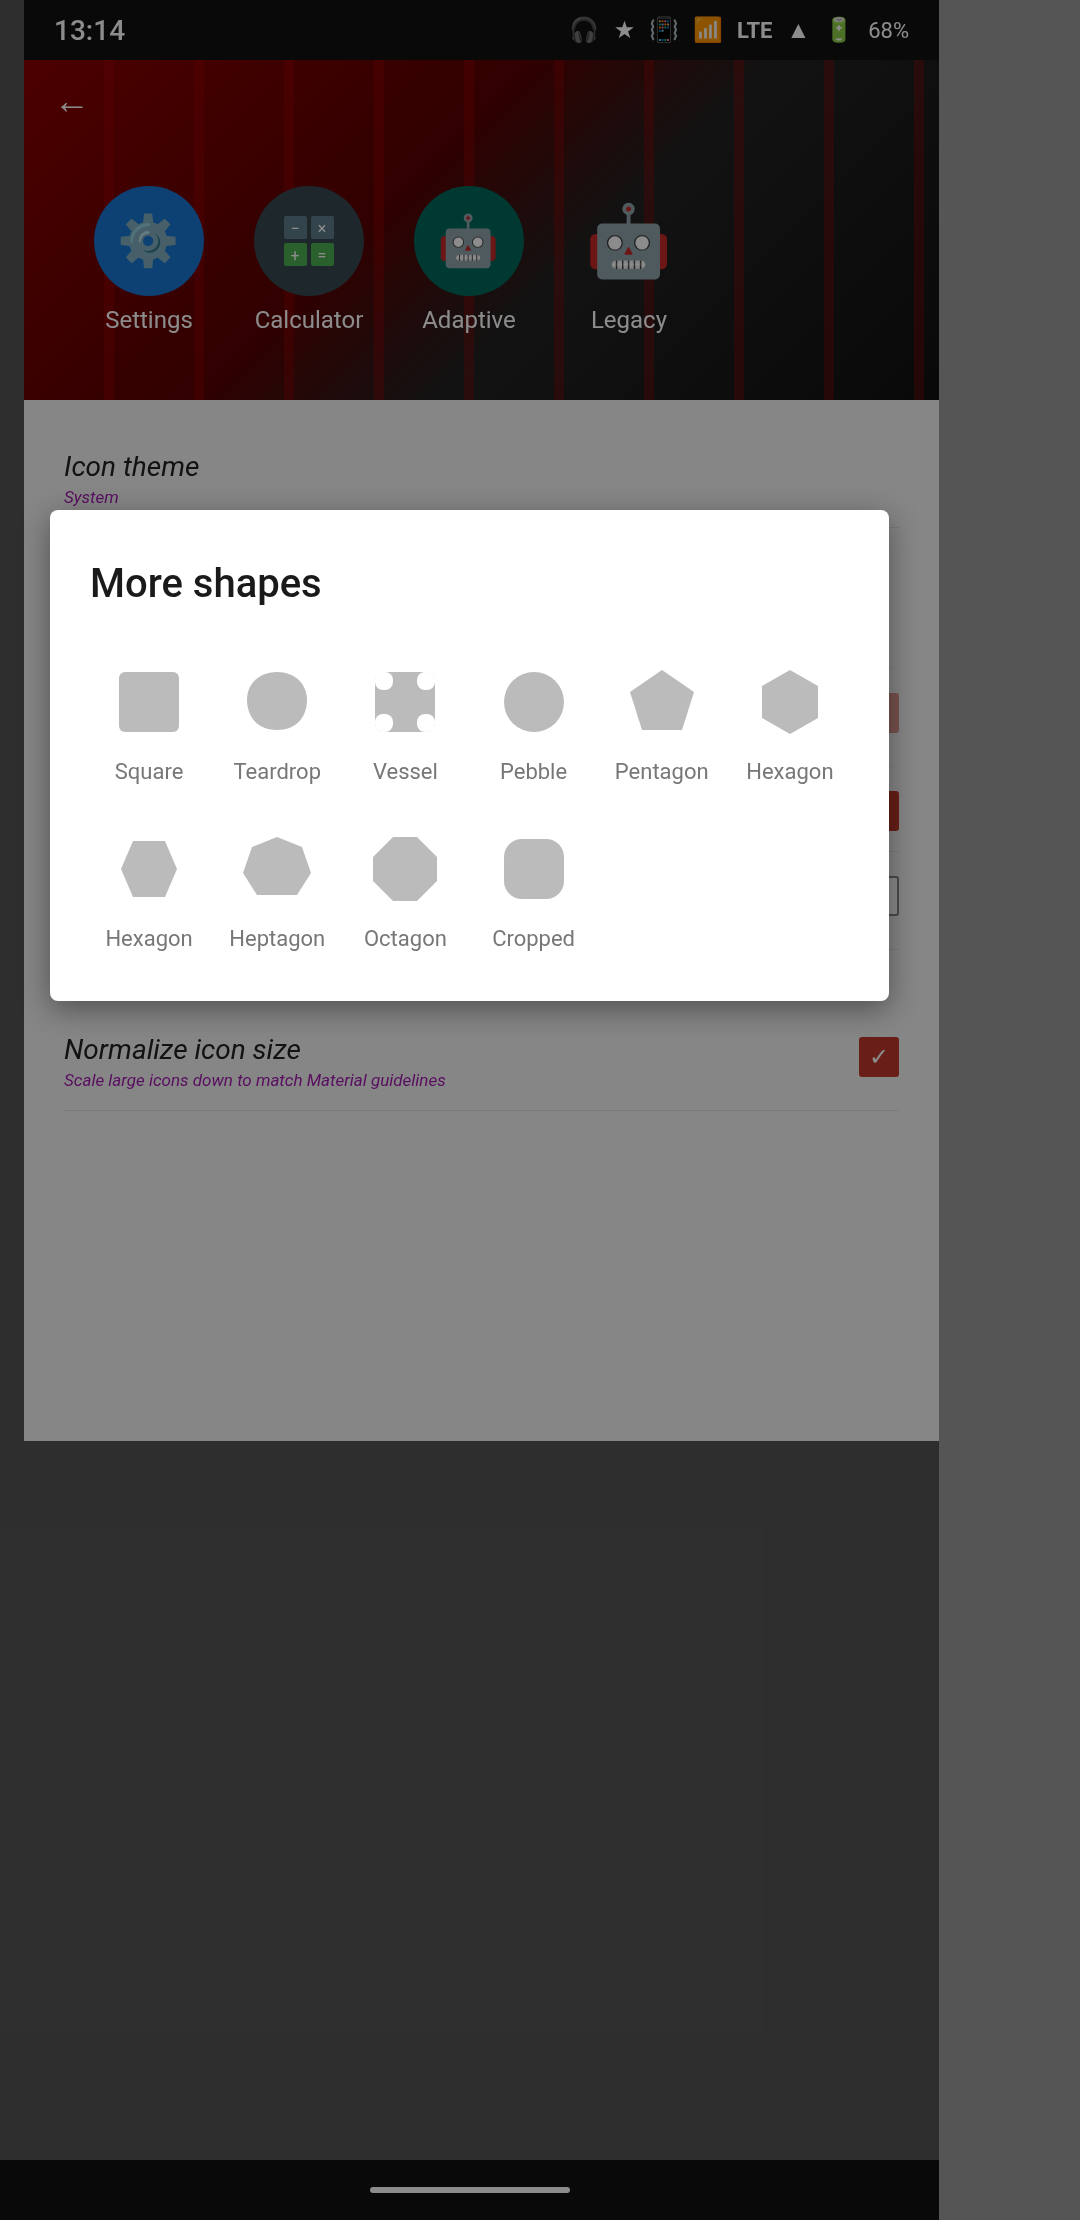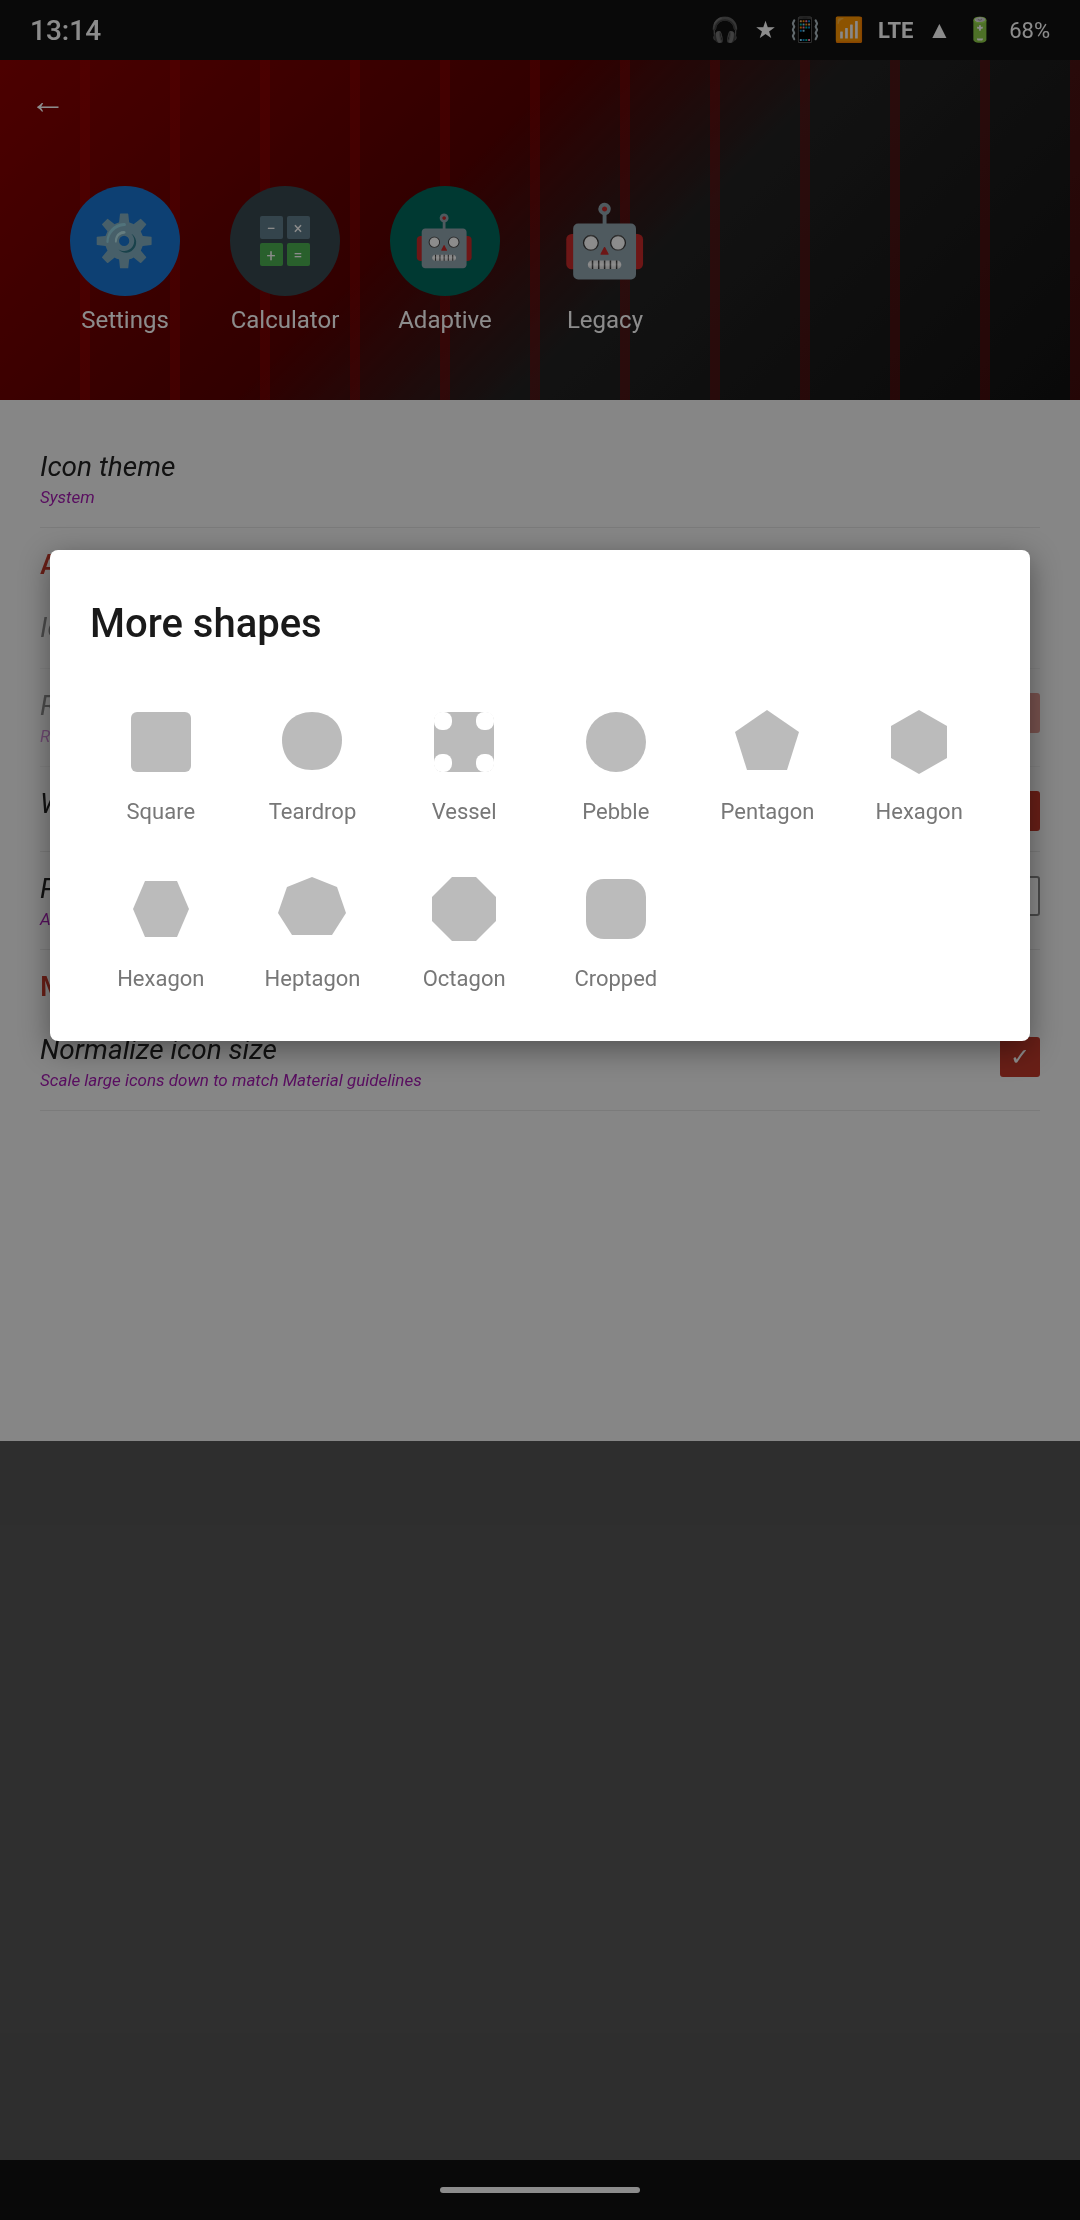"13:14" .full-page { padding-left: none -> 24px; width: 1080px -> 939px }
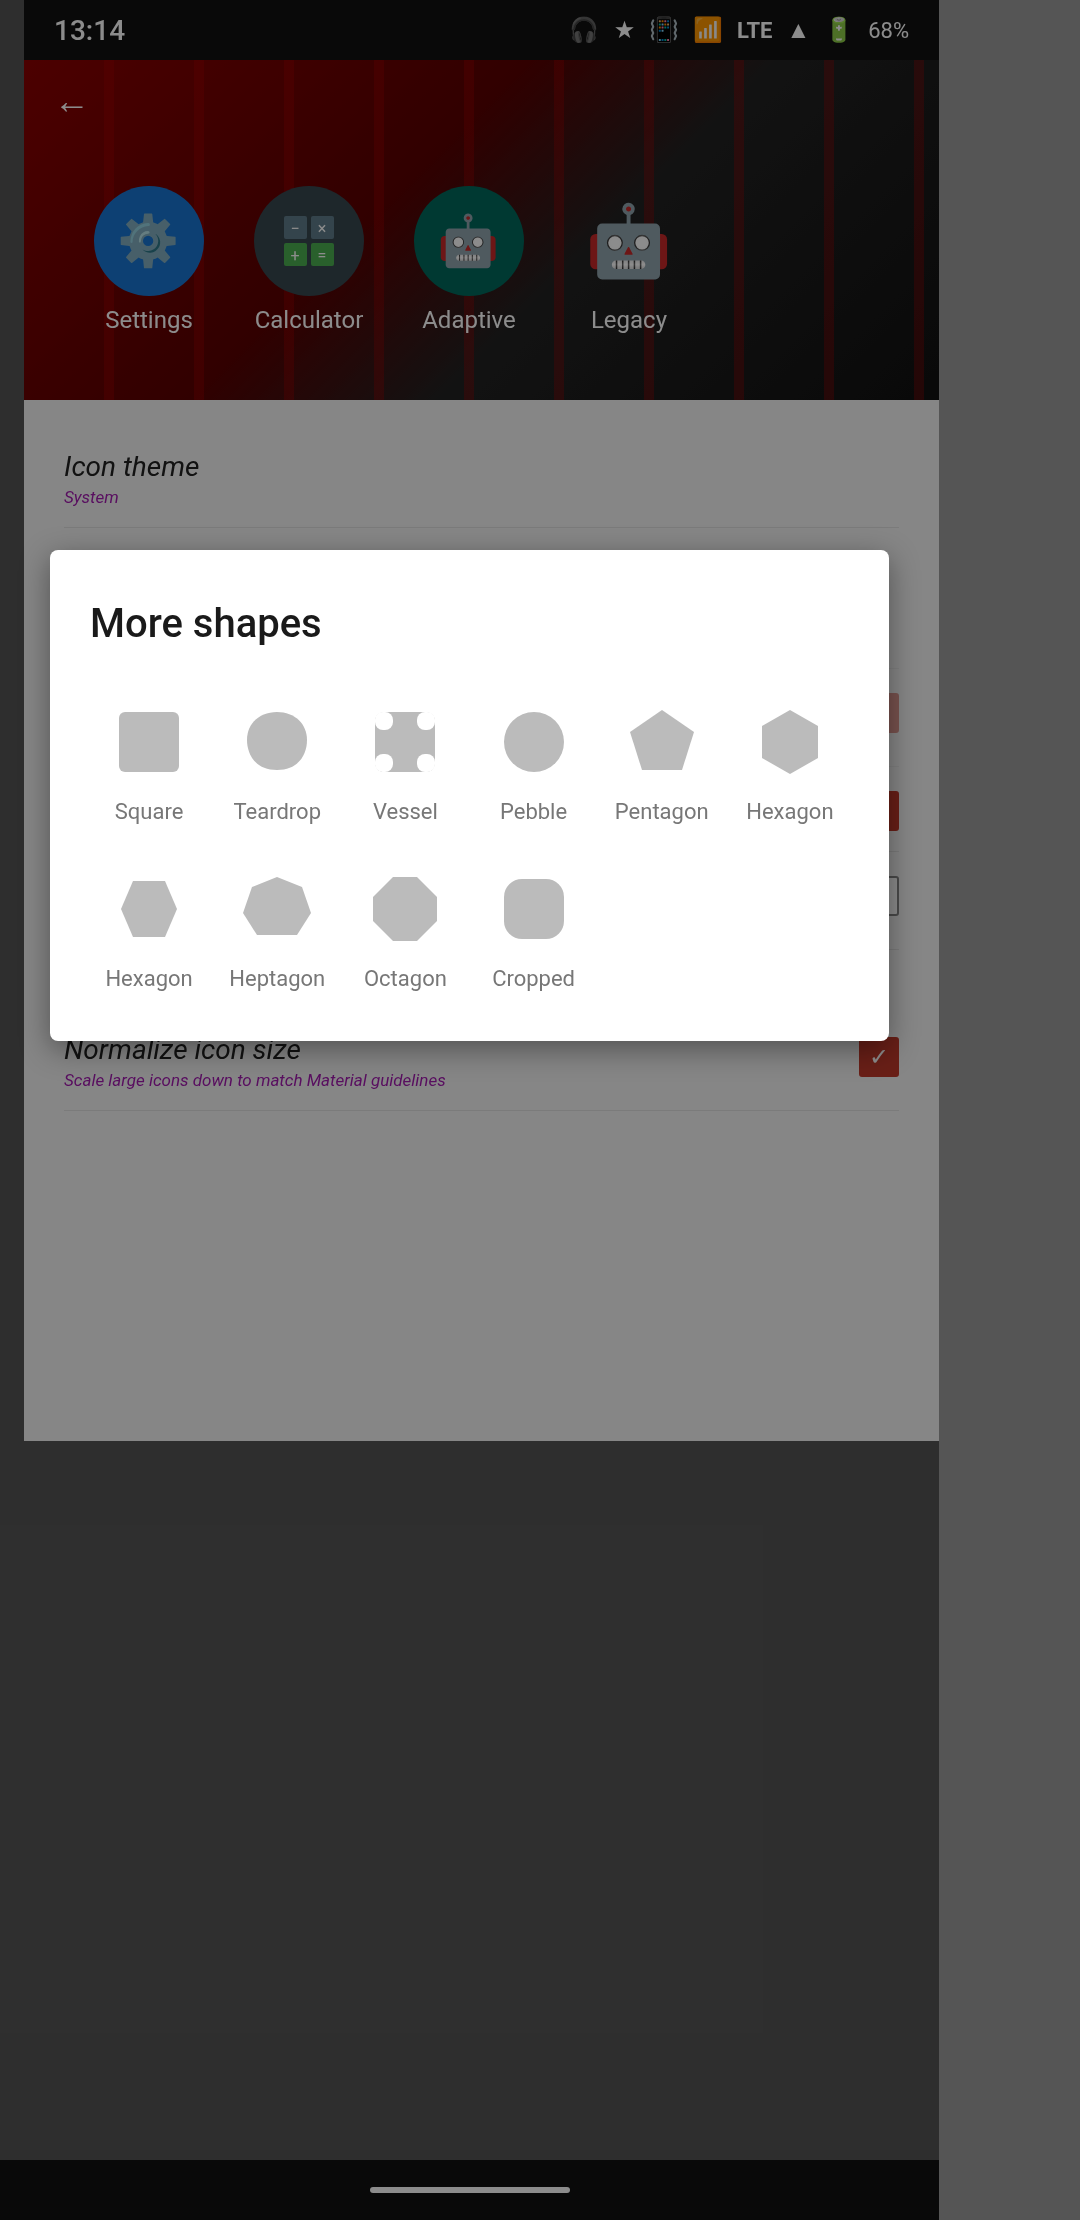"More shapes" .dialog { margin-top: 40px -> none }
